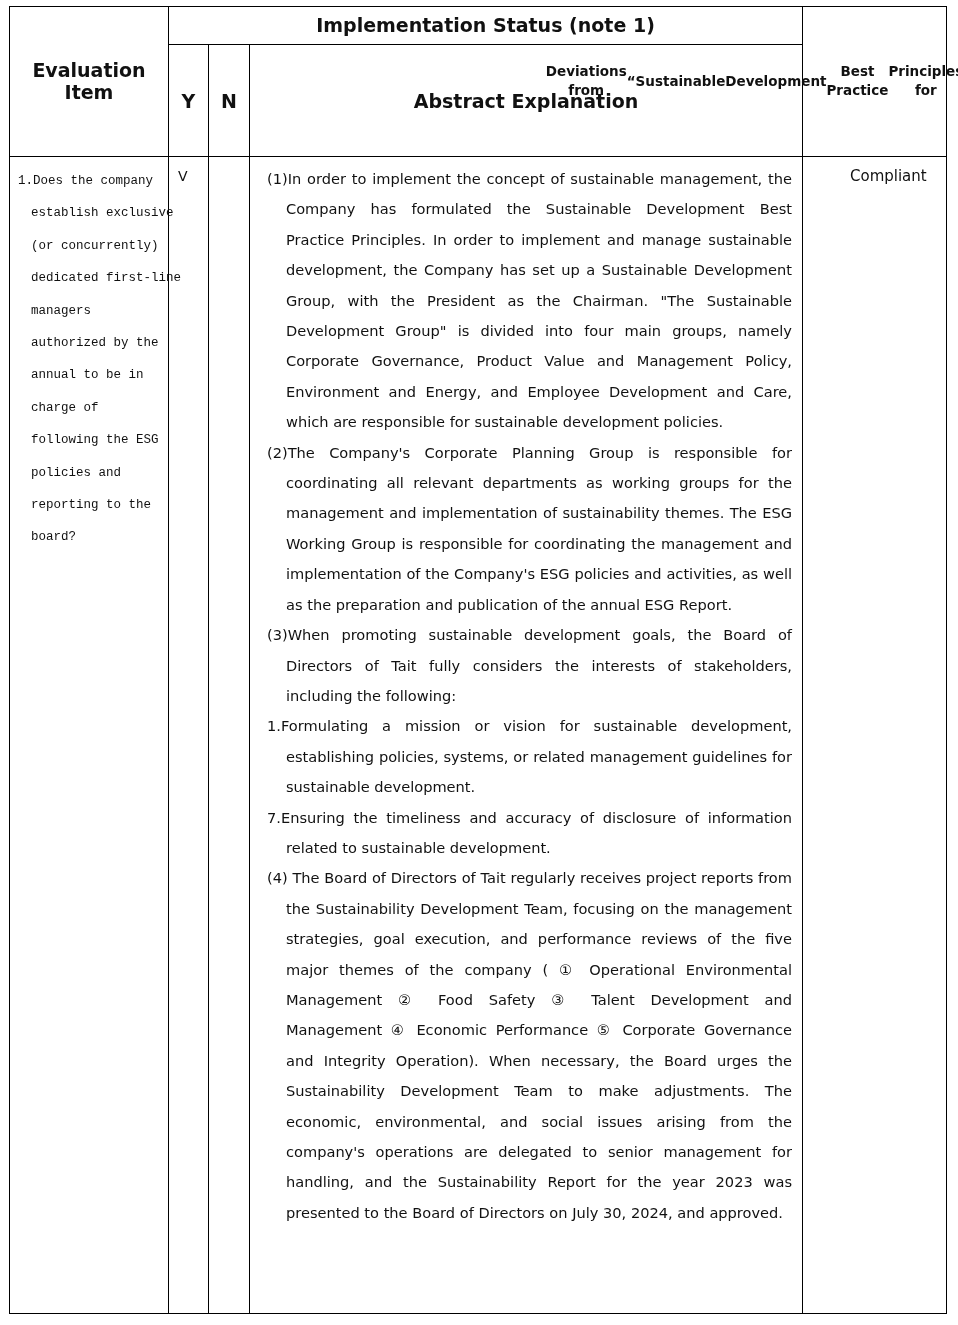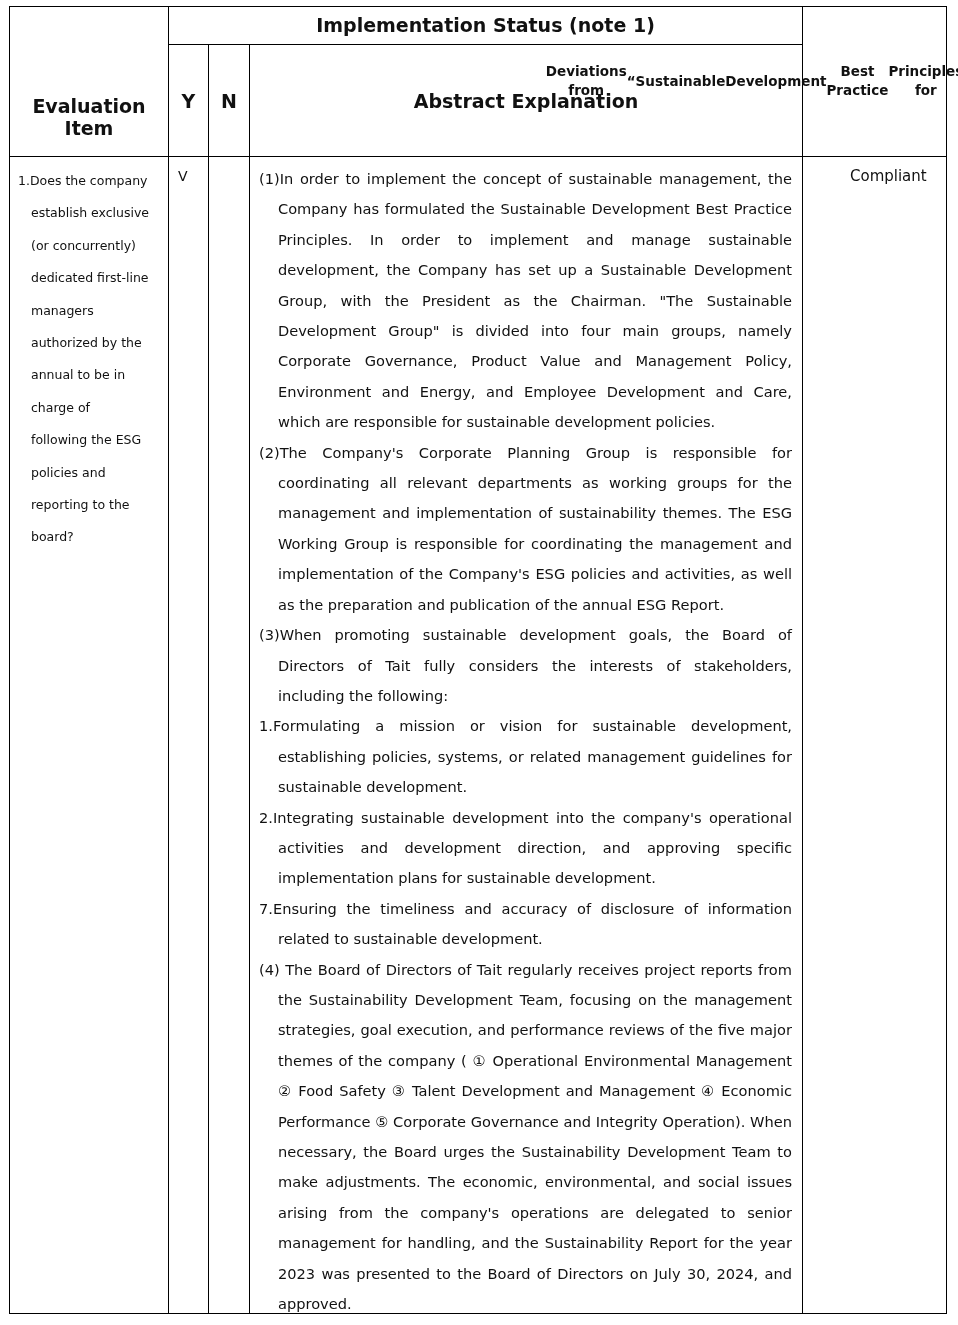"Evaluation Item" div.hdr { margin-top: 36px -> none }
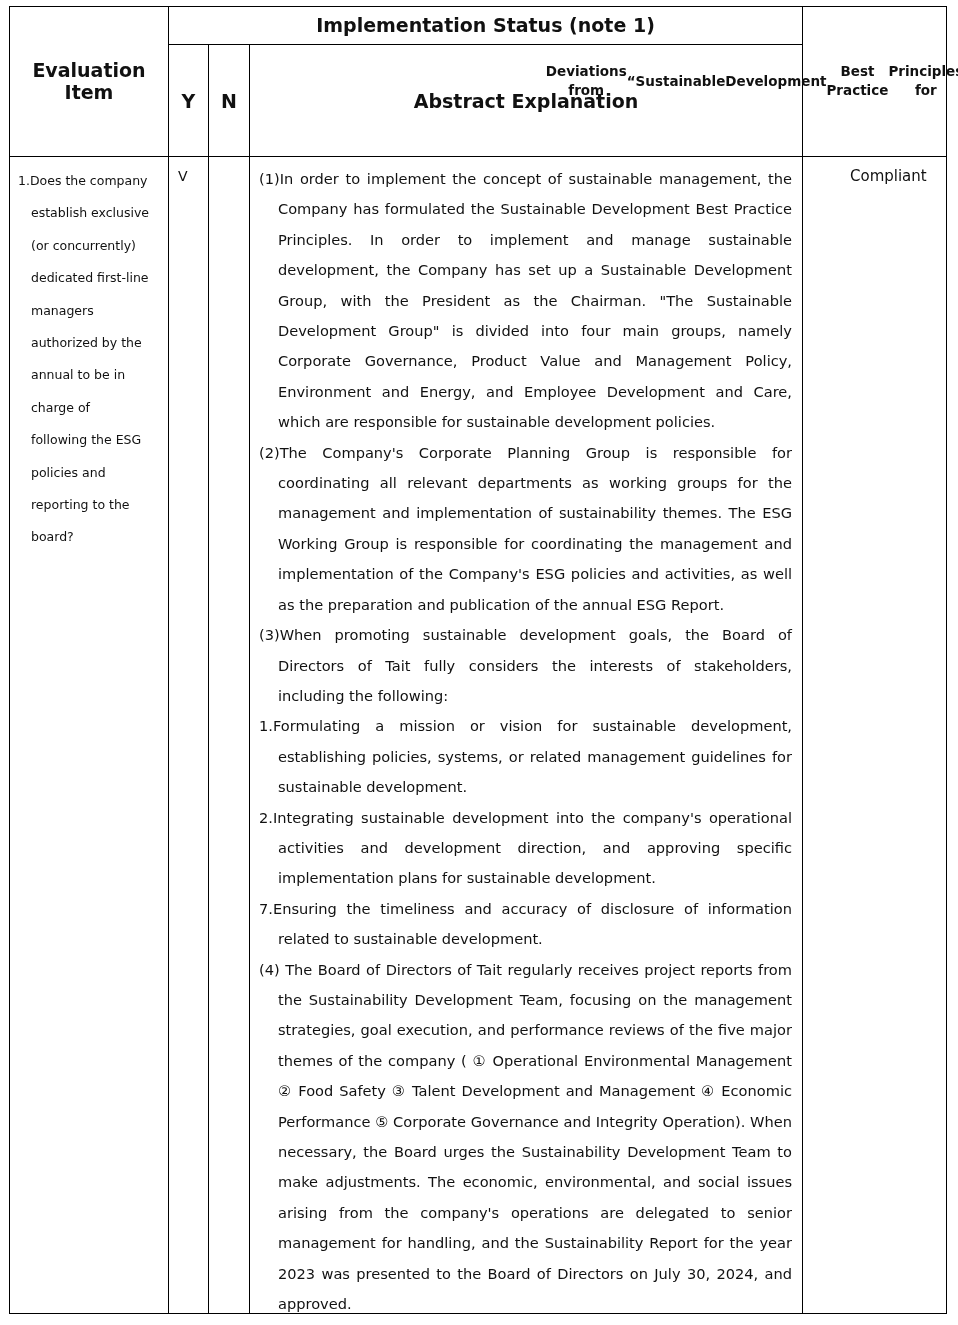"1.Does the company" .eval-col span { font-family: none -> Liberation Mono, monospace }
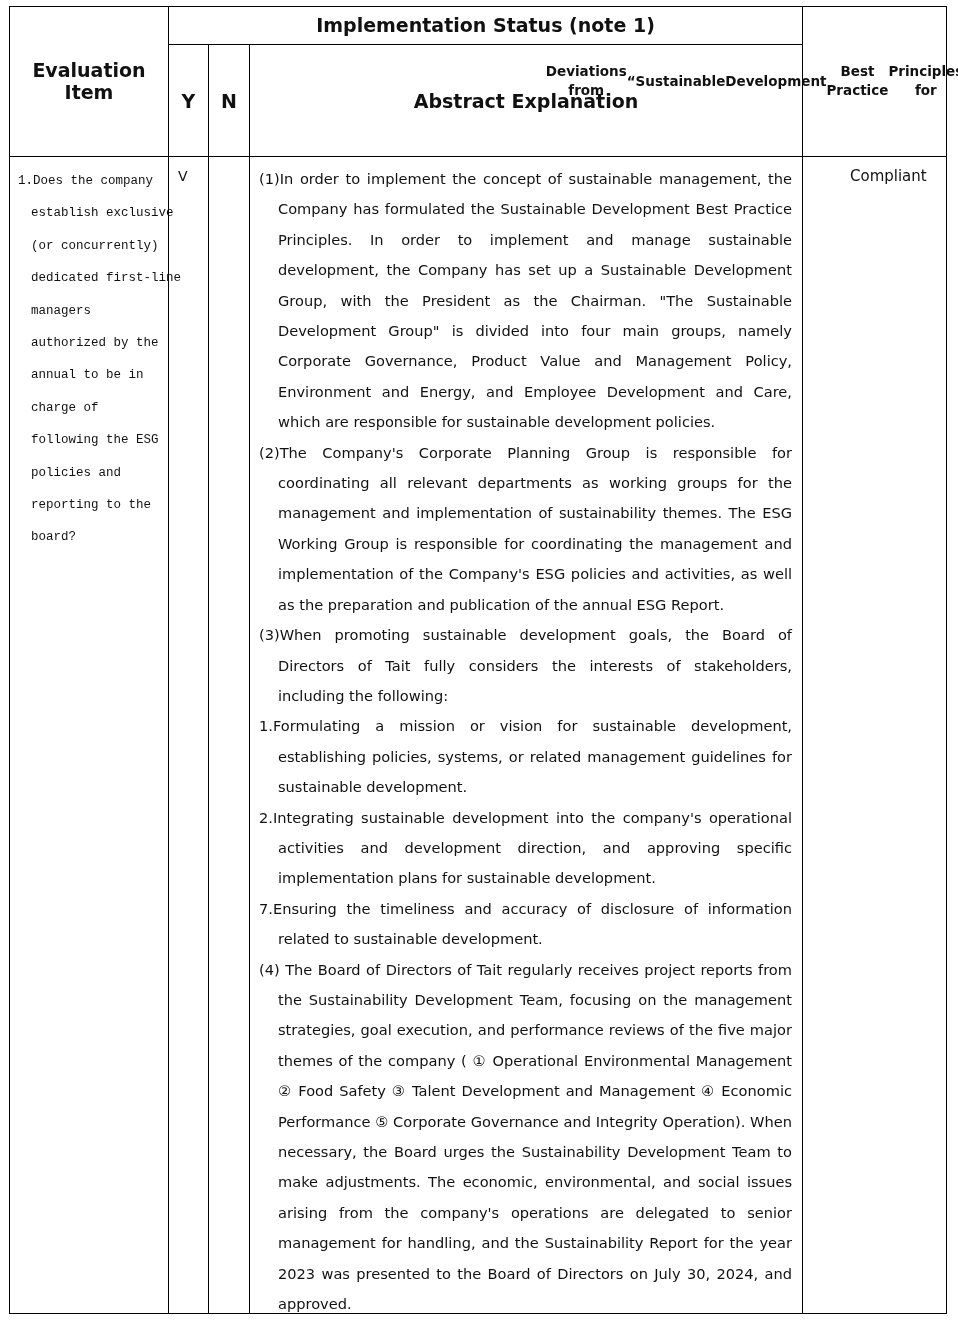"(1)In order to implement the" .para { margin-left: none -> 8px }
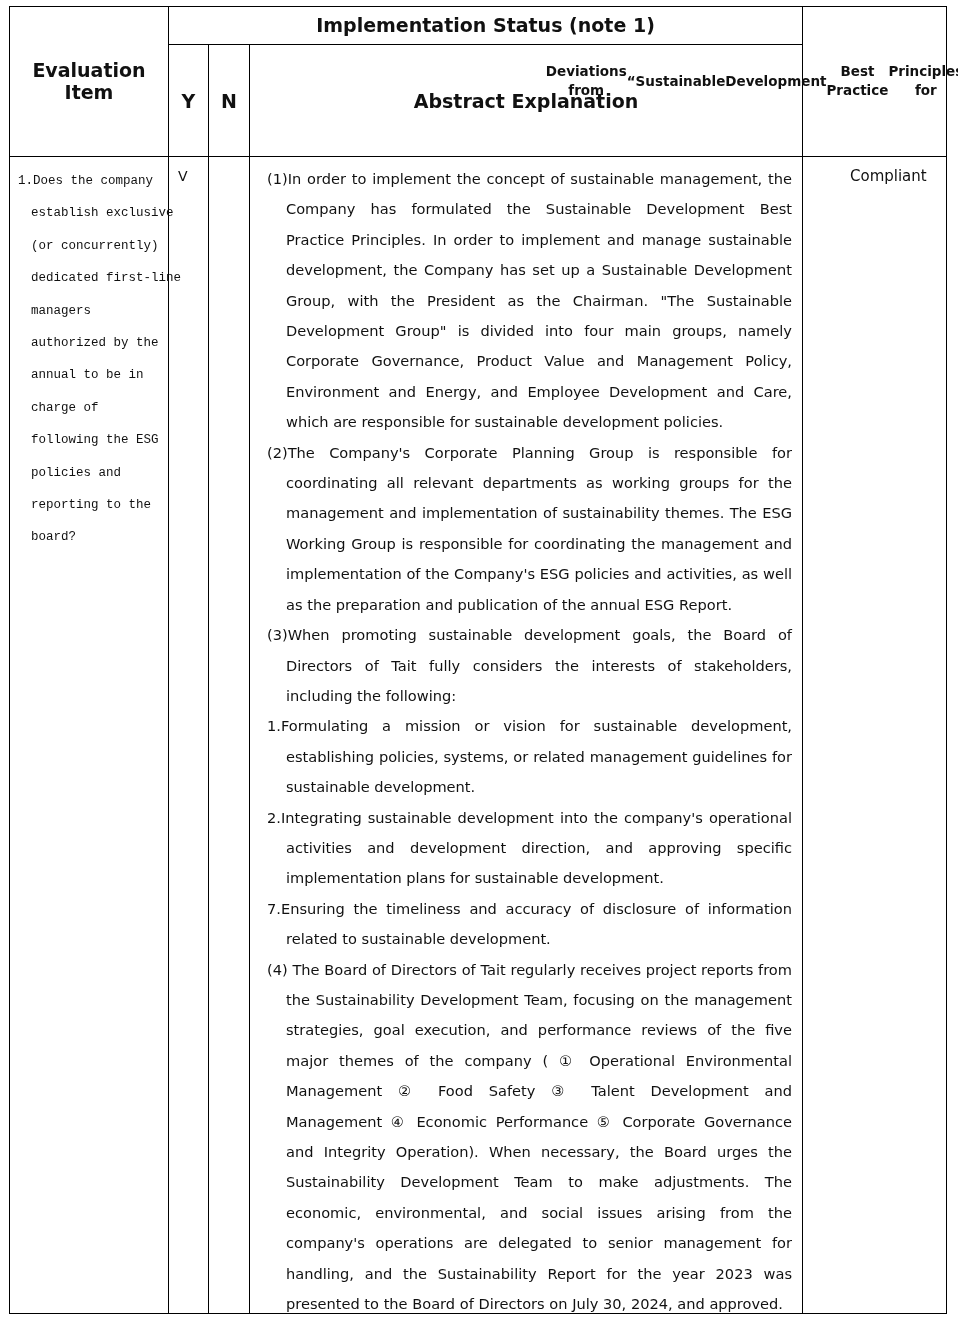"2.Integrating sustainable development" div.para { html: <div>2.Integrating sustainable development into the company's operational activities and development direction, and approving specific implementation plans for sustainable development.</div> -> none }
